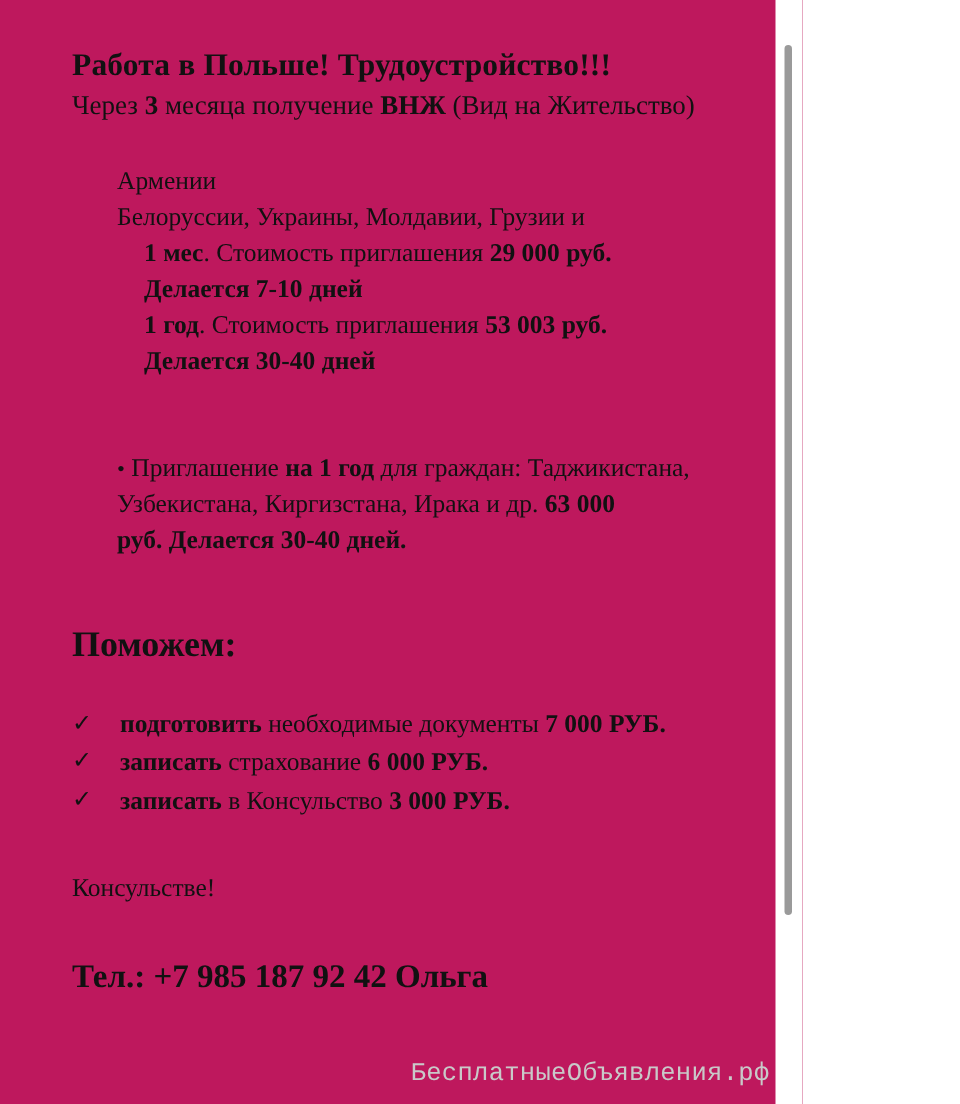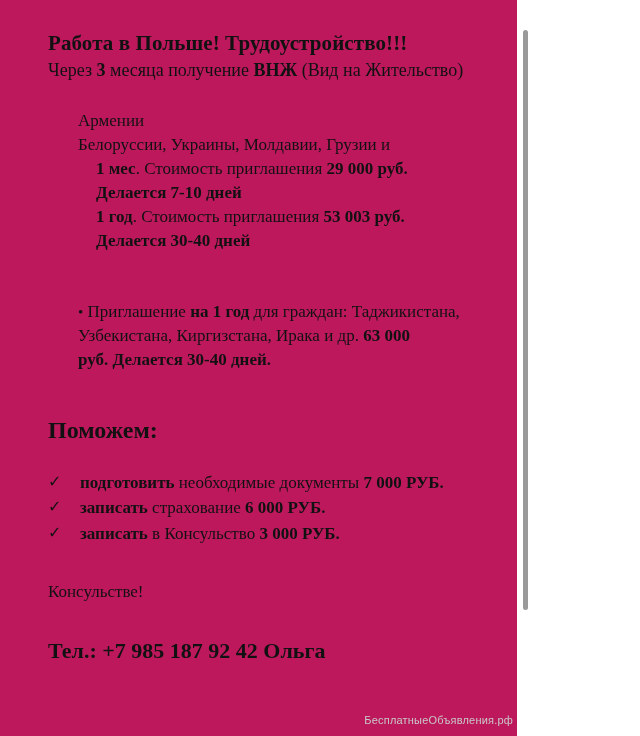"БесплатныеОбъявления.рф" .watermark { font-family: Liberation Sans, sans-serif -> Liberation Mono, monospace; font-size: 11px -> 17px }
